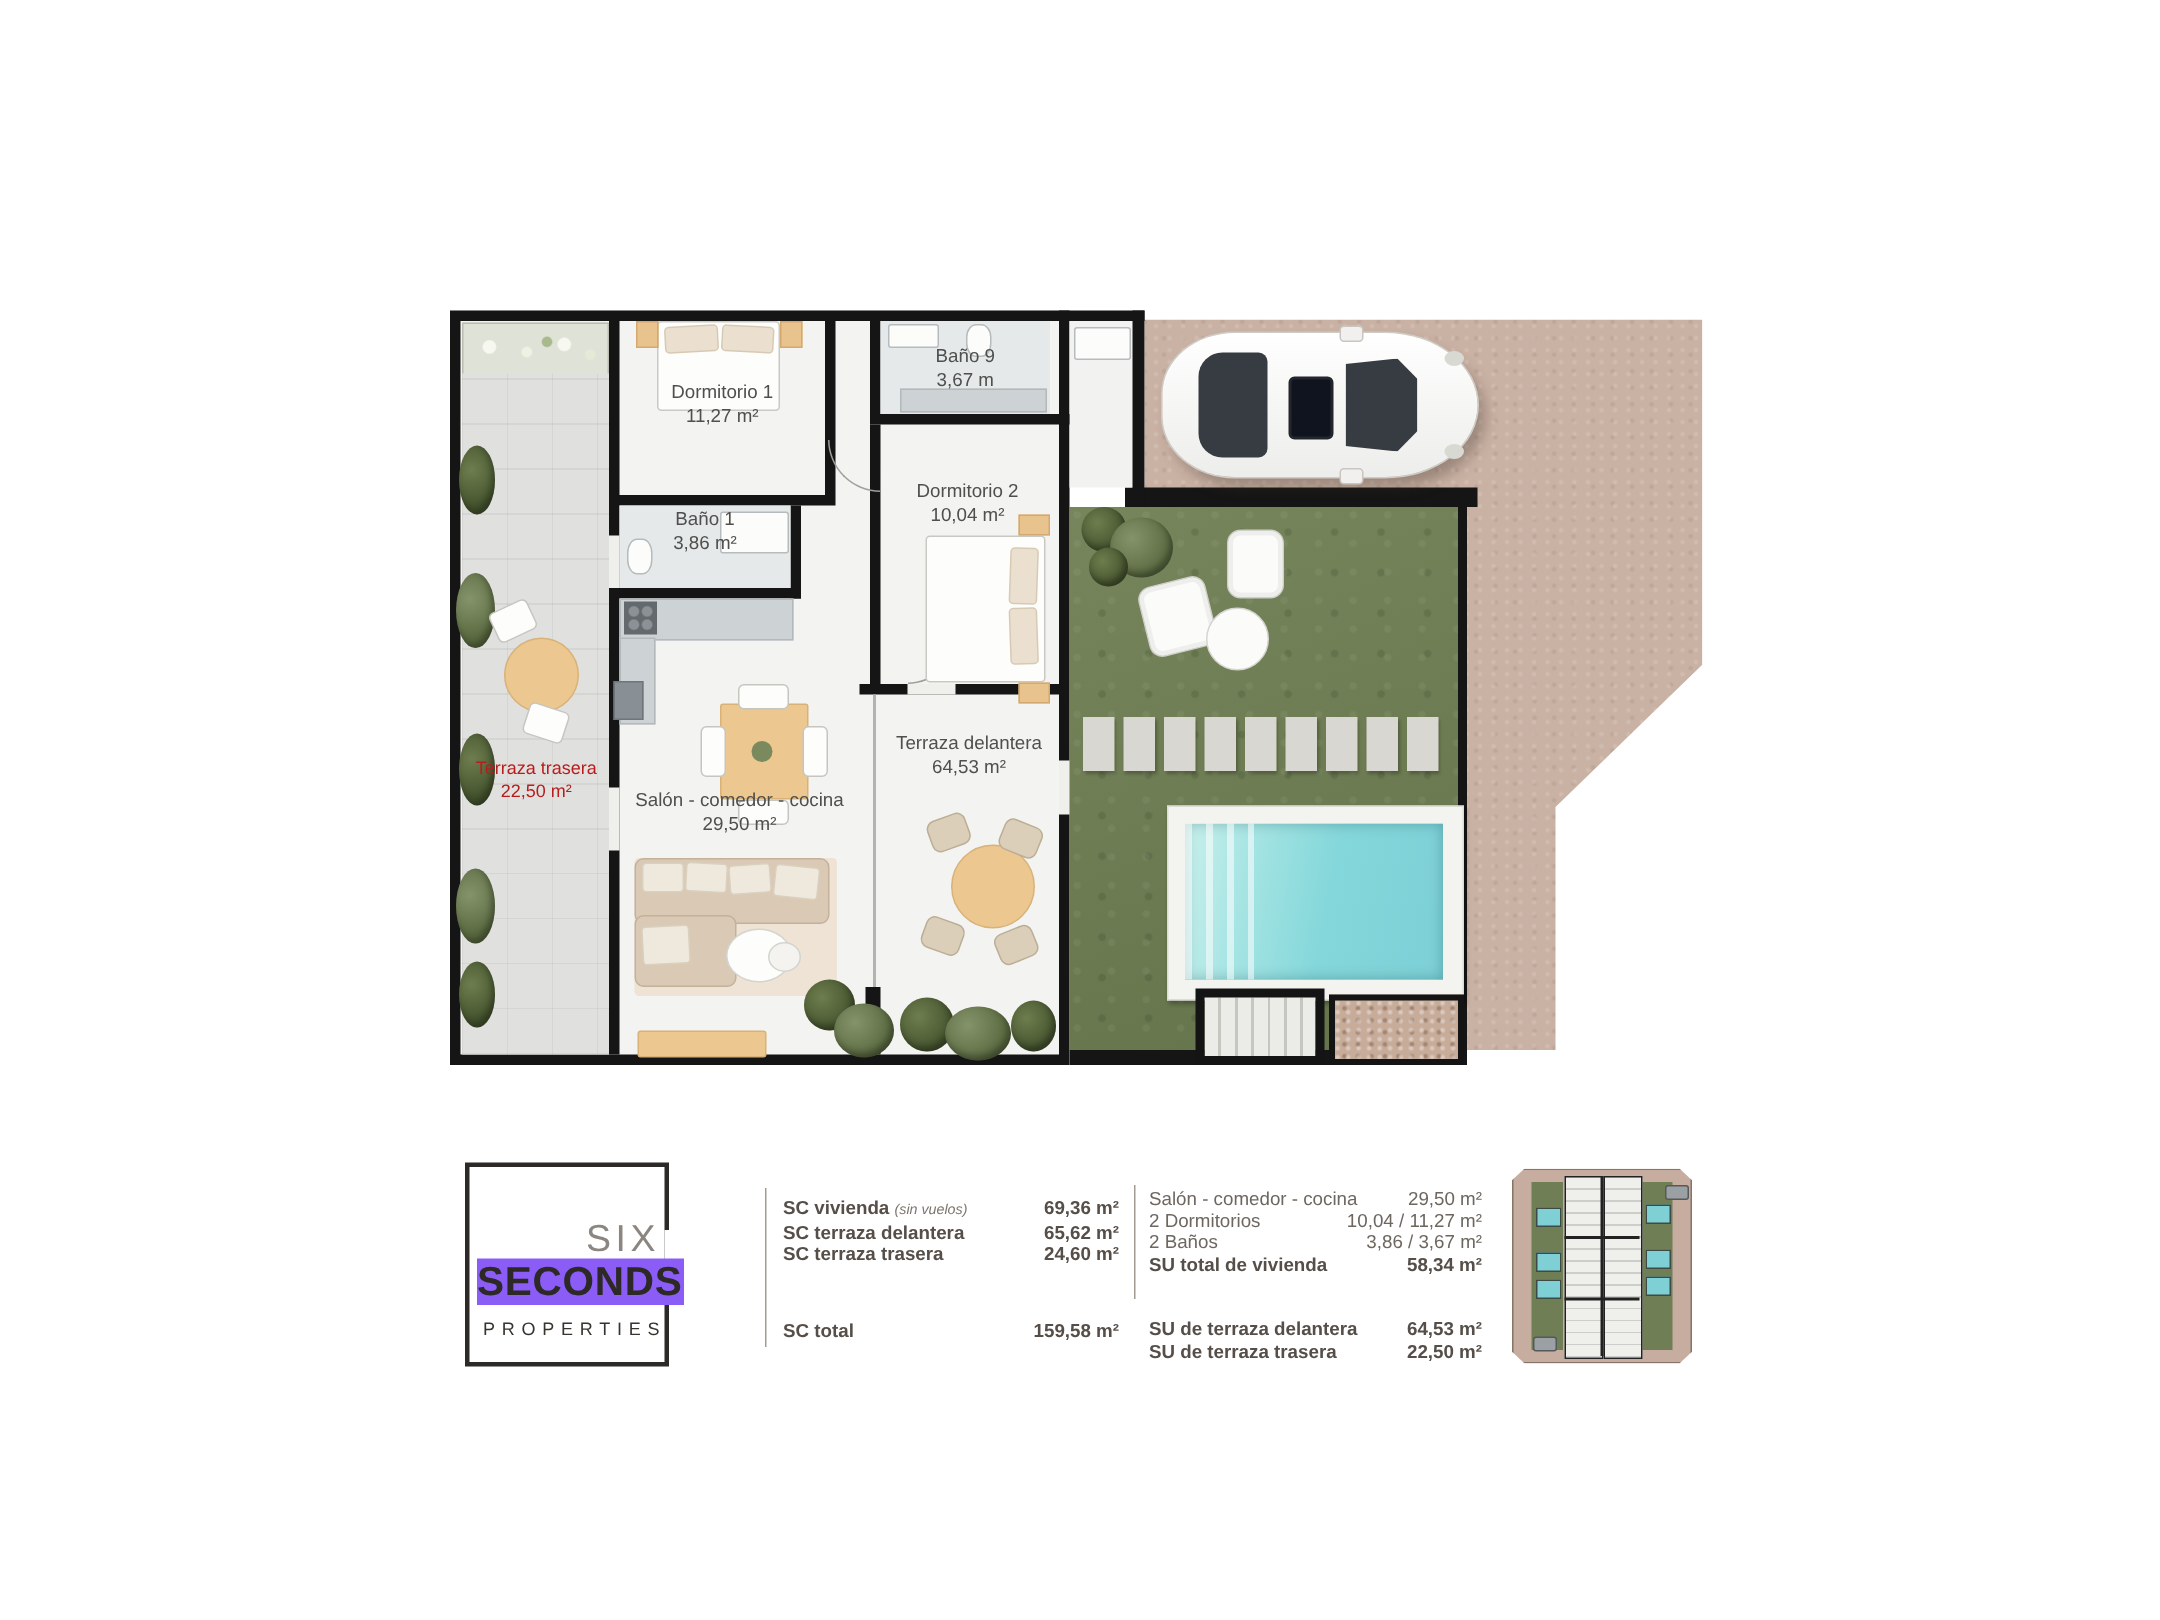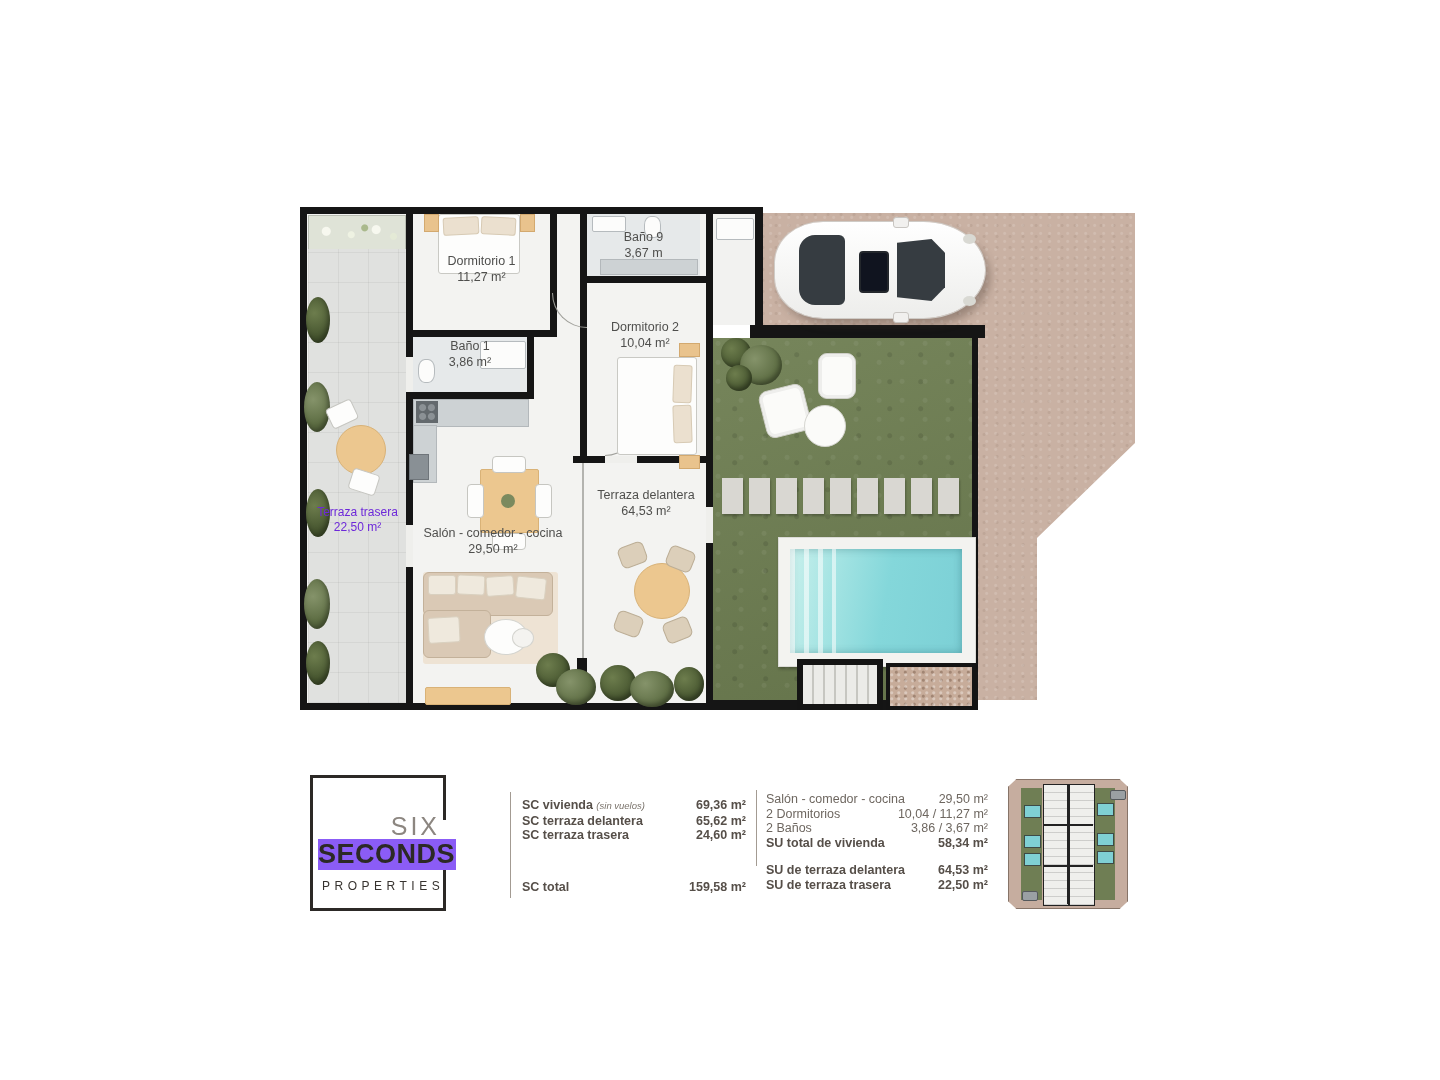"Terraza trasera" .lbl.sm { color: #6d28d9 -> #b91c1c }
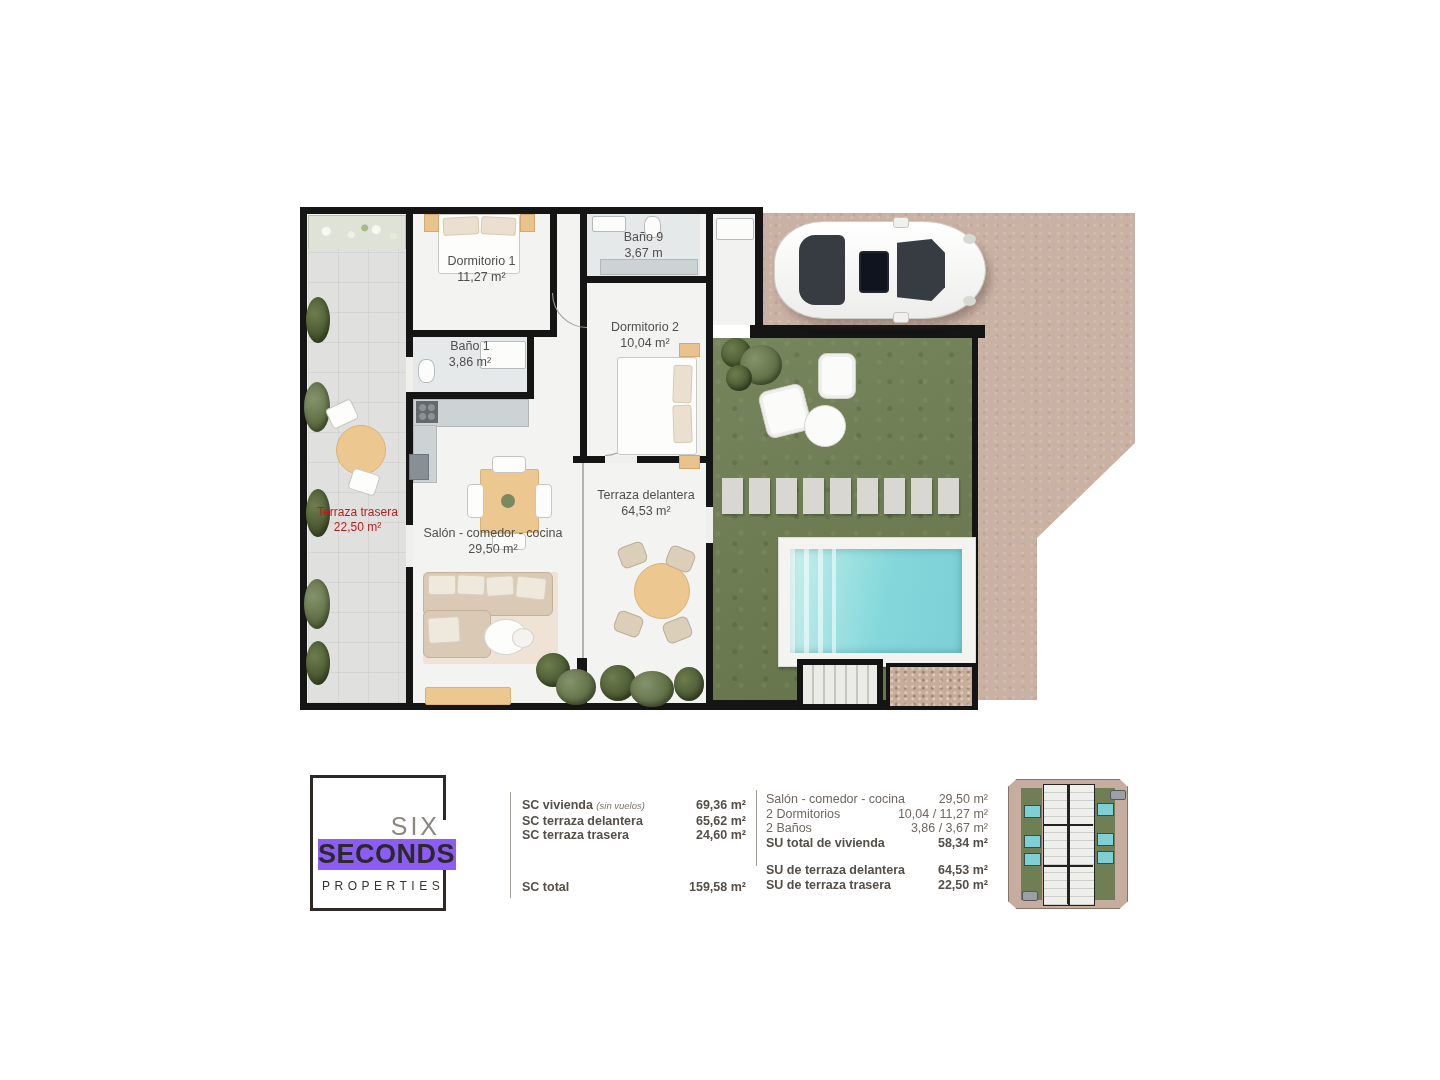"SU de terraza delantera" div.trow { margin-top: 13px -> 29px }
